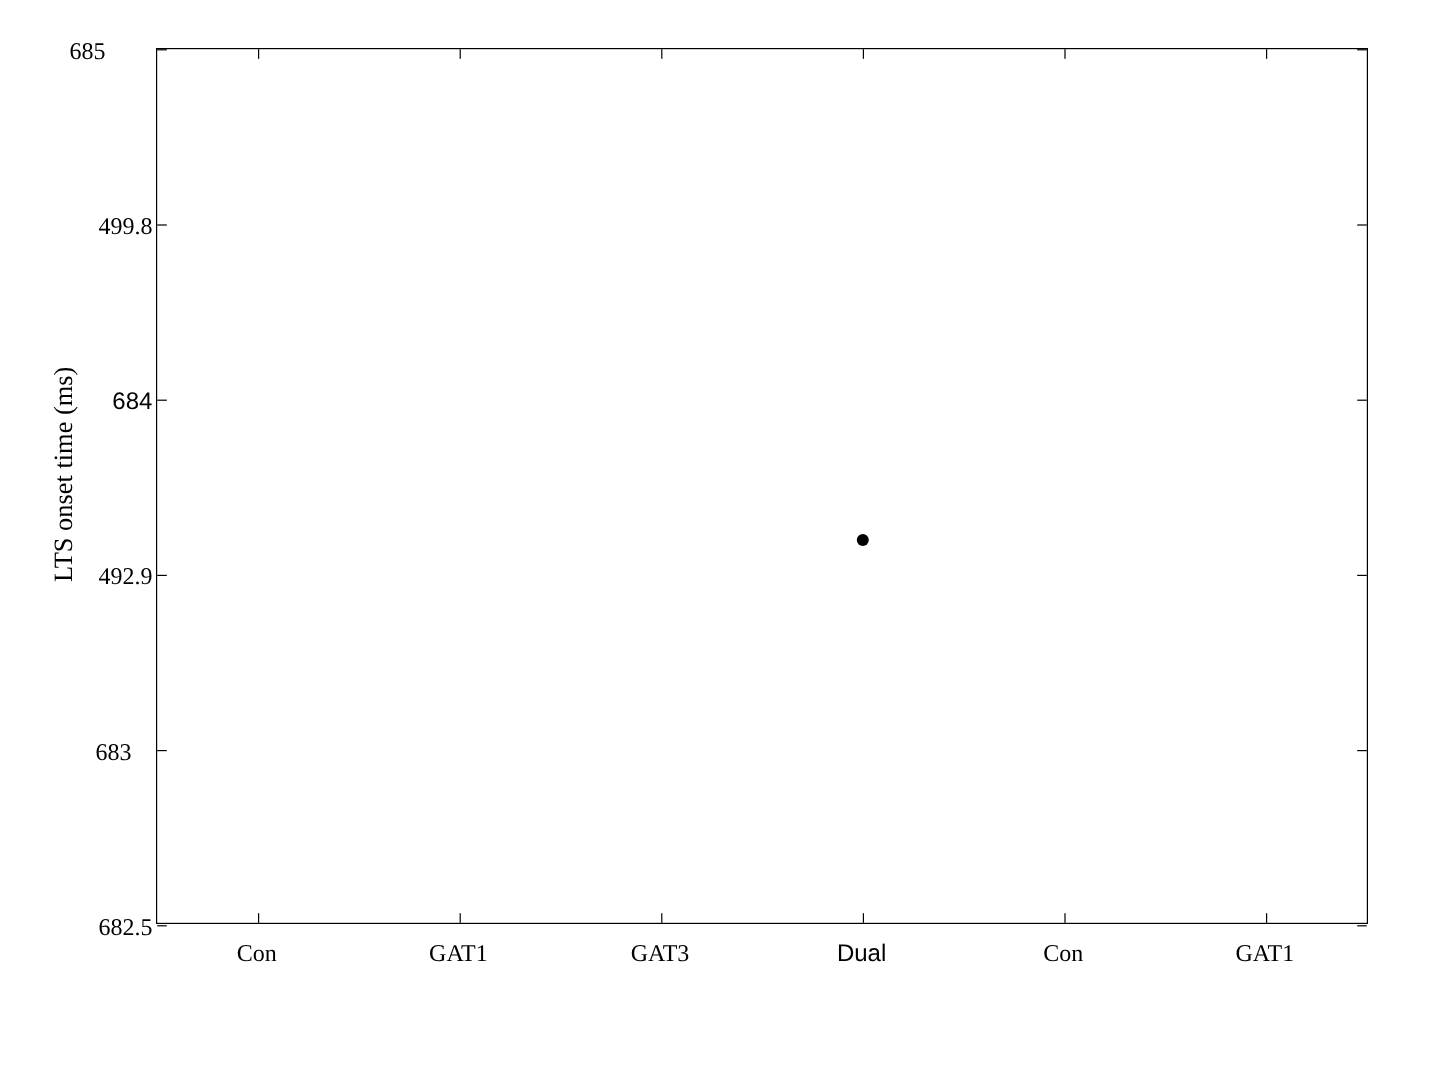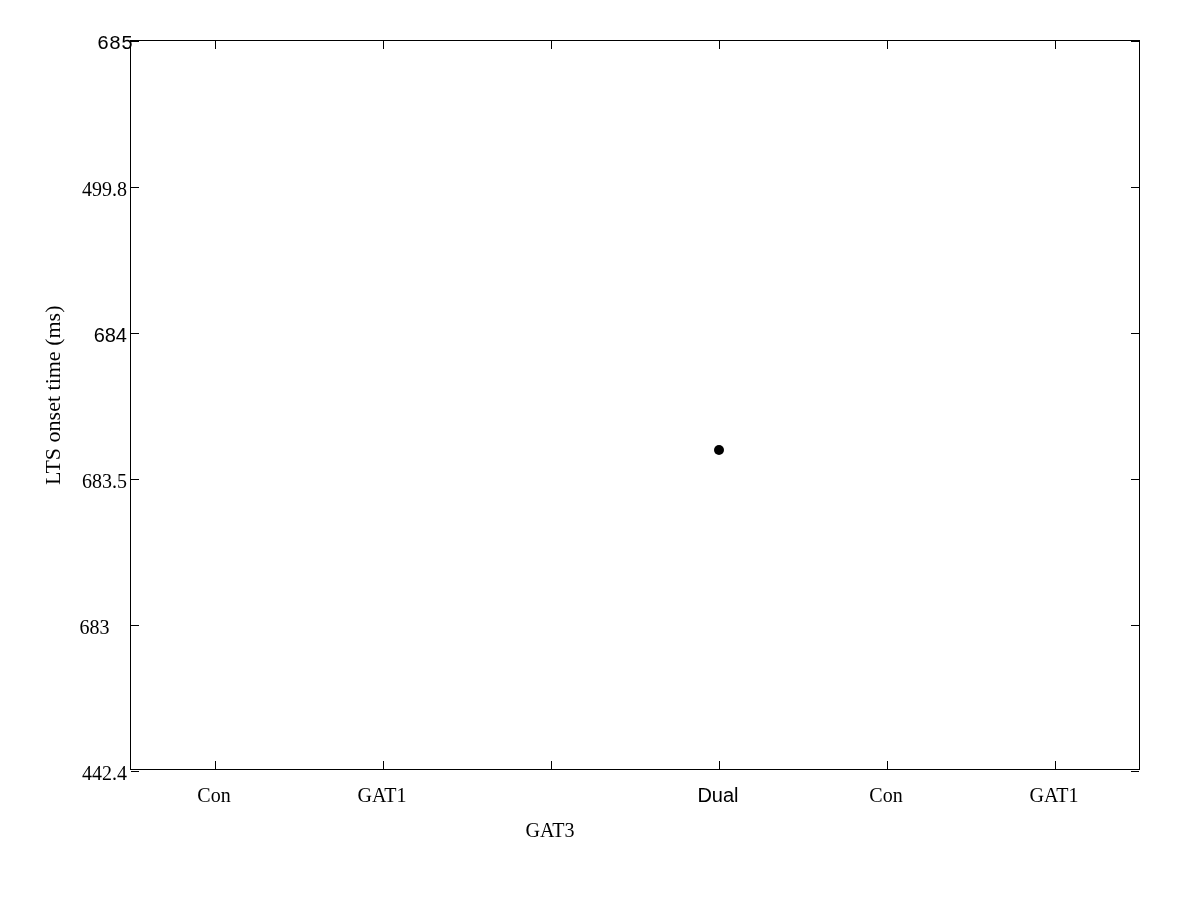"685" div { font-family: Liberation Mono, monospace -> Liberation Serif, serif; left: 68px -> 58px; text-align: right -> none }
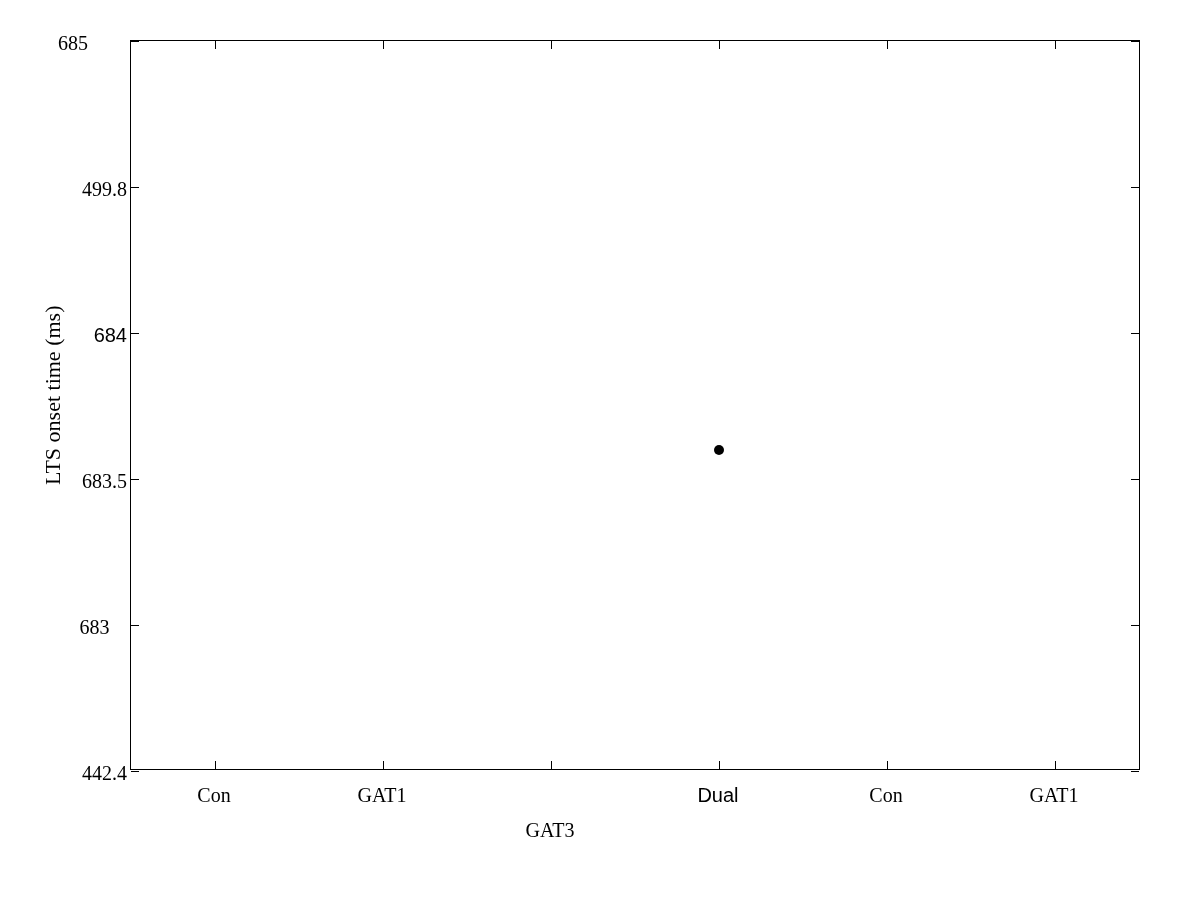"683.5" div { text: 683.5 -> 492.9 }
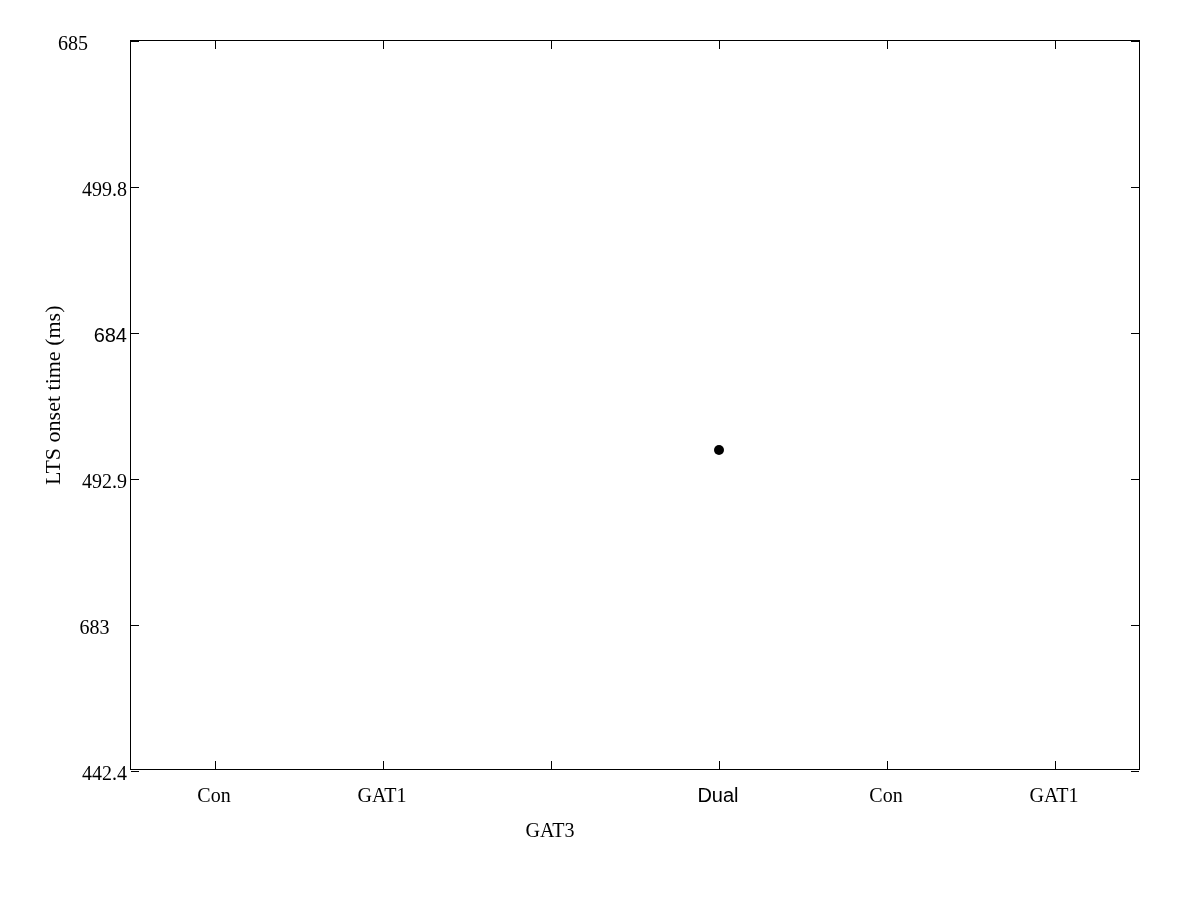"442.4" div { text: 442.4 -> 682.5 }
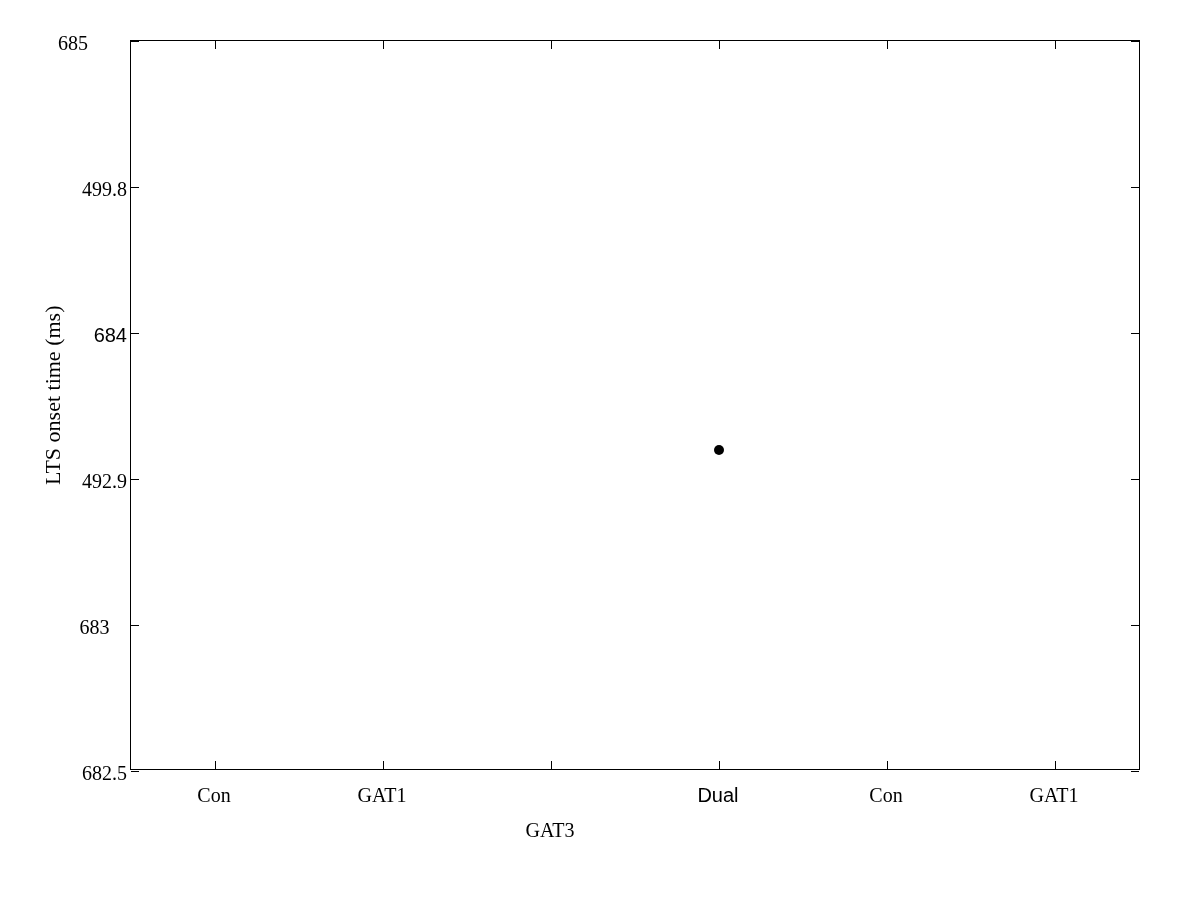"GAT3" div { margin-top: 35px -> none }
